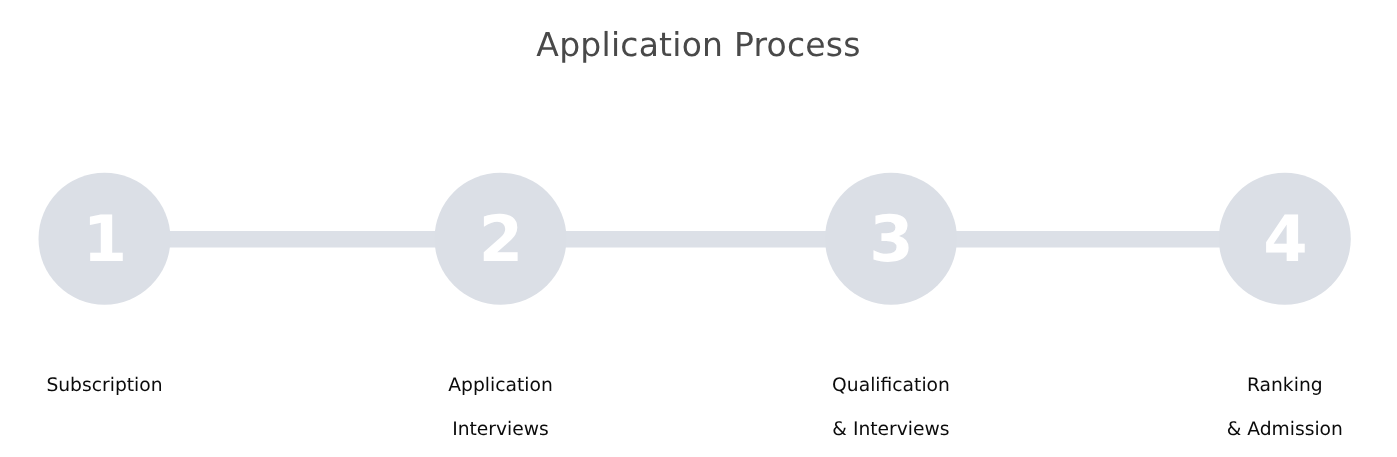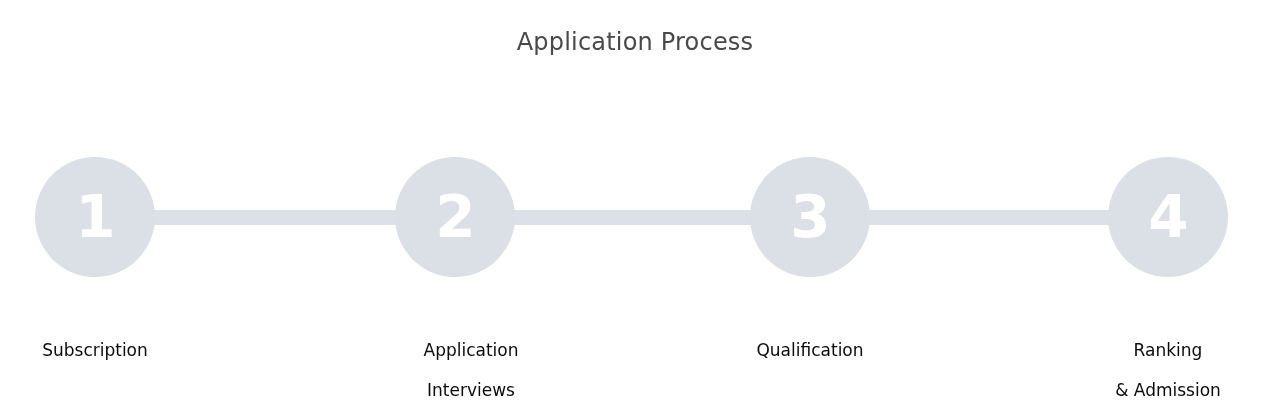"Application Process" #process-title { font-size: 24px -> 30px }
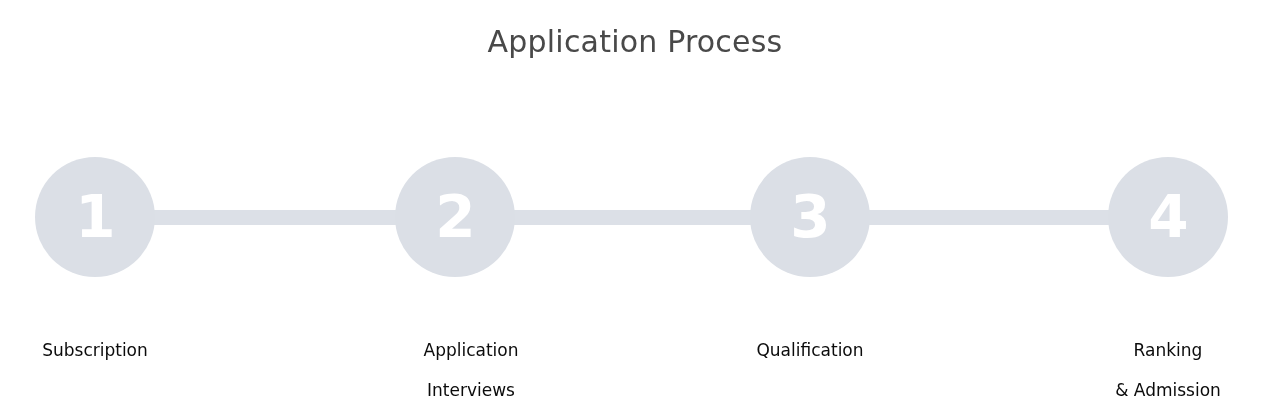"Application" div.step-label { left: 321px -> 305px }
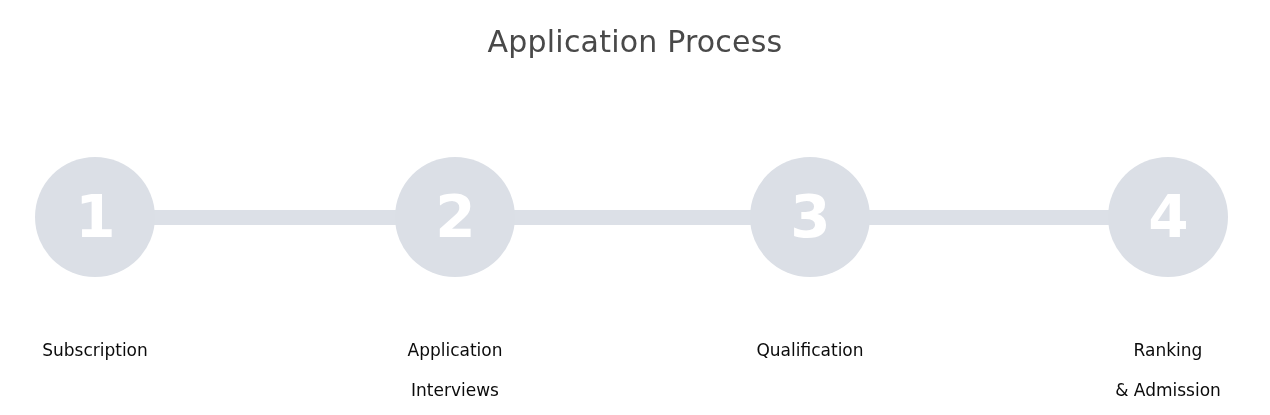"& Interviews" span.label-line { html: none -> <span>&amp; Interviews</span> }
